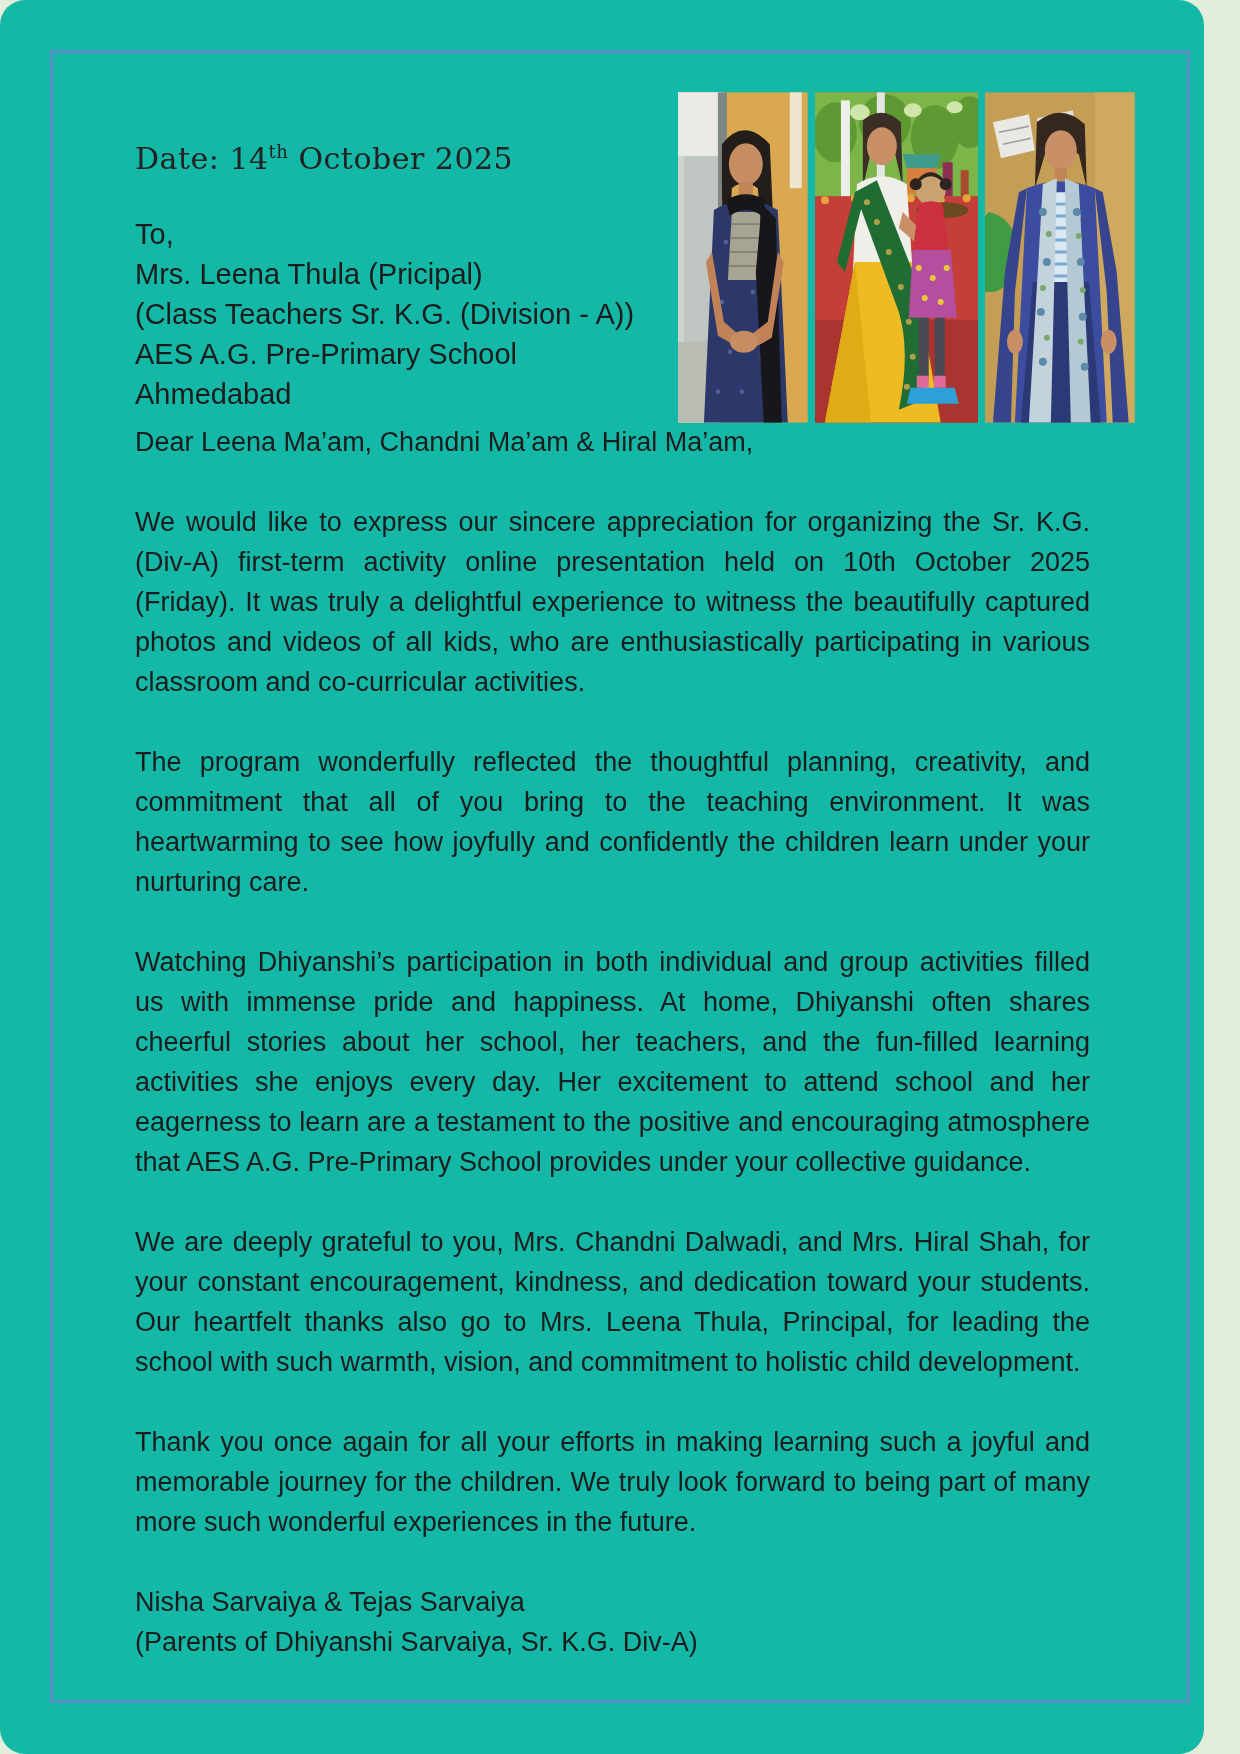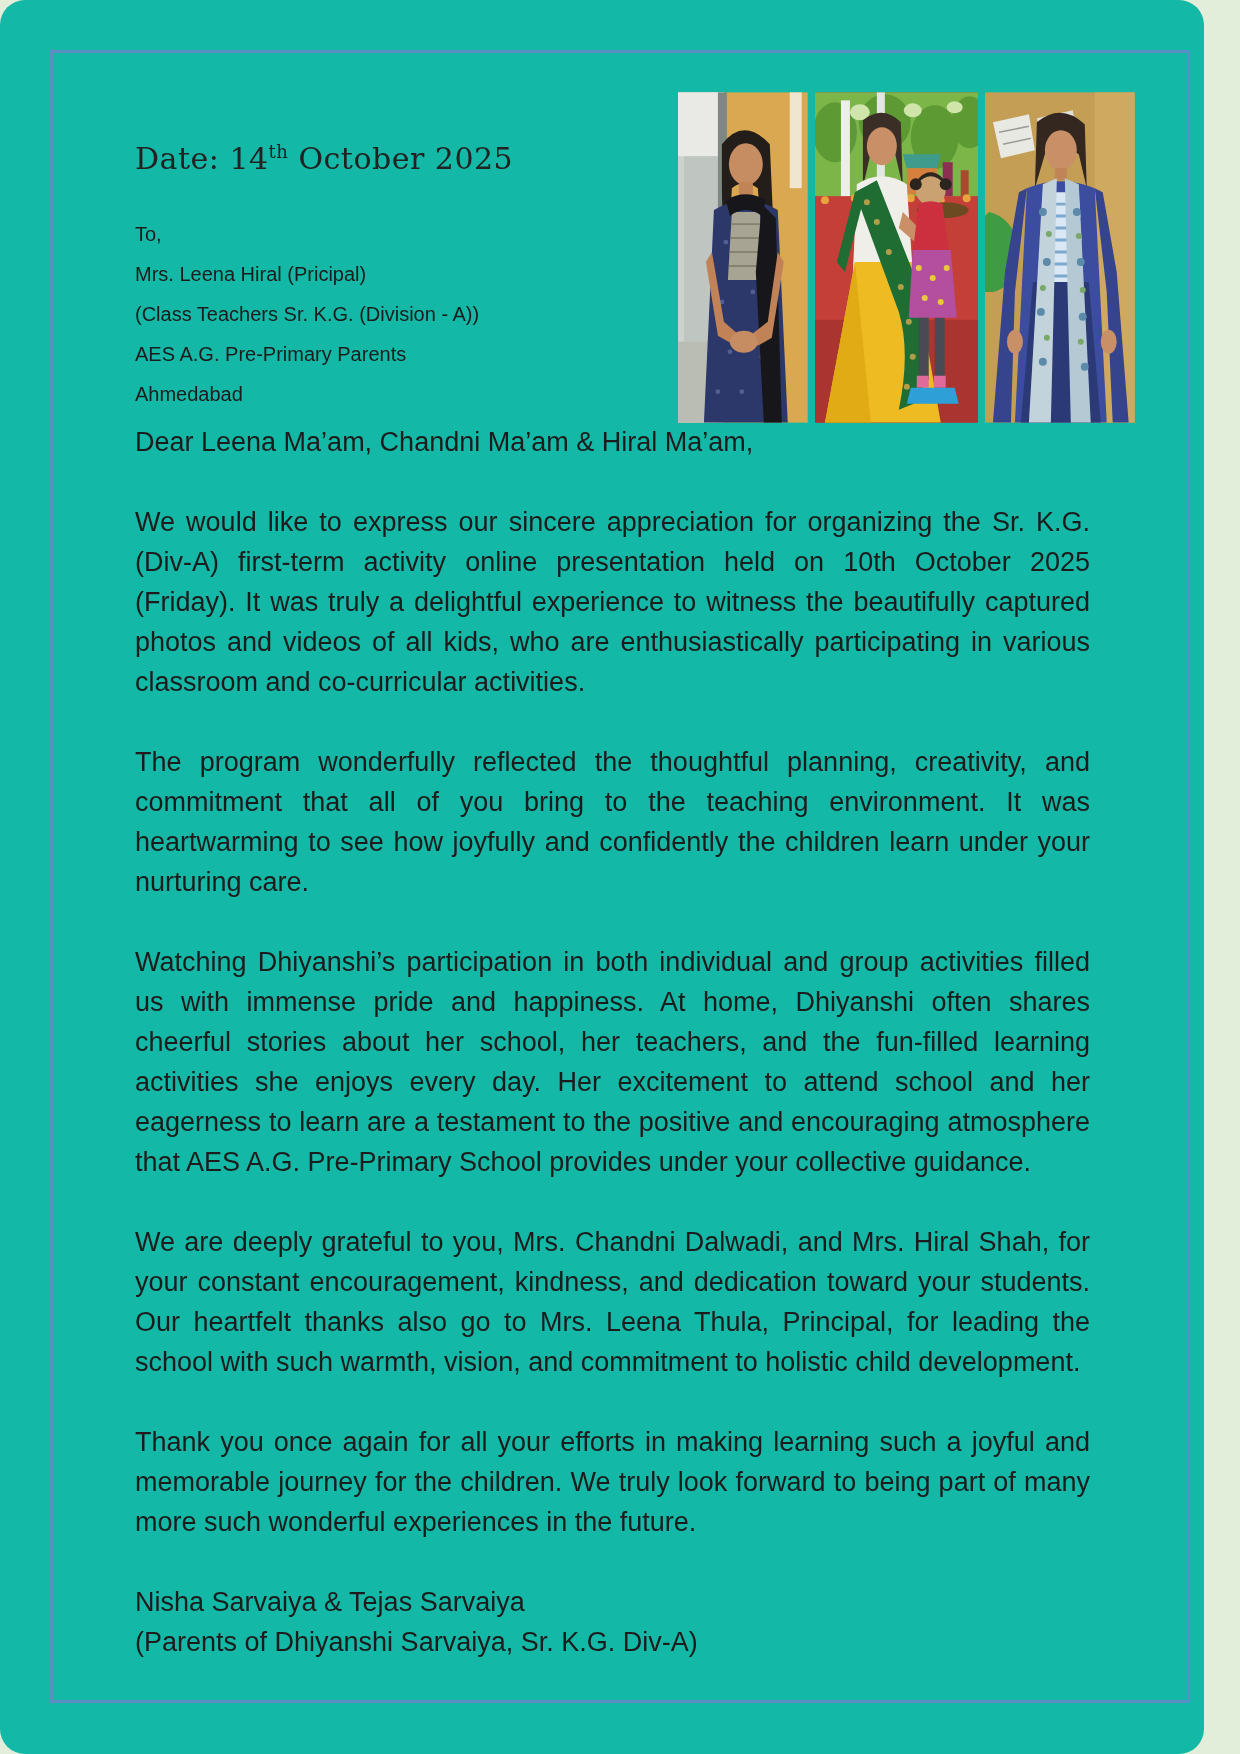"To," .recipient { font-size: 20px -> 29px }
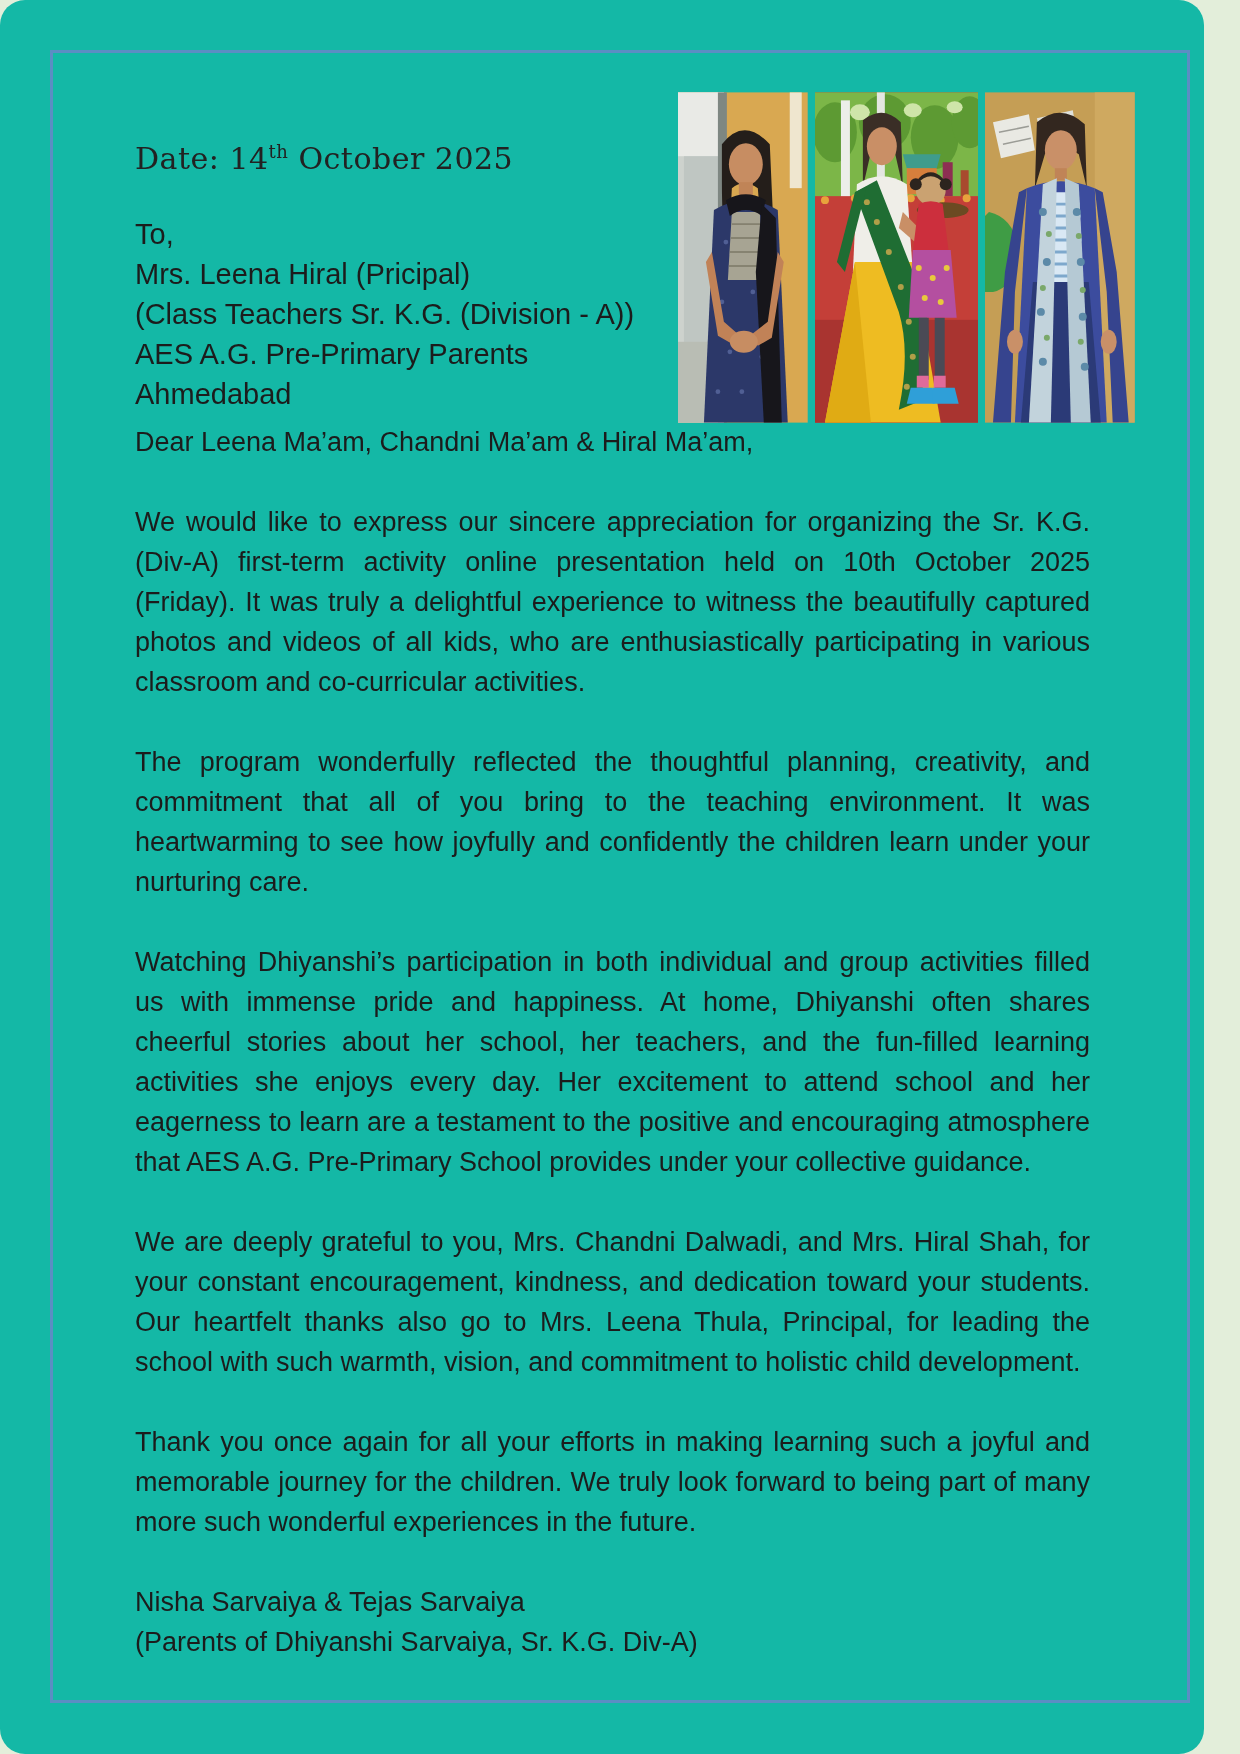"Mrs. Leena Hiral (Pricipal)" div { text: Hiral -> Thula }
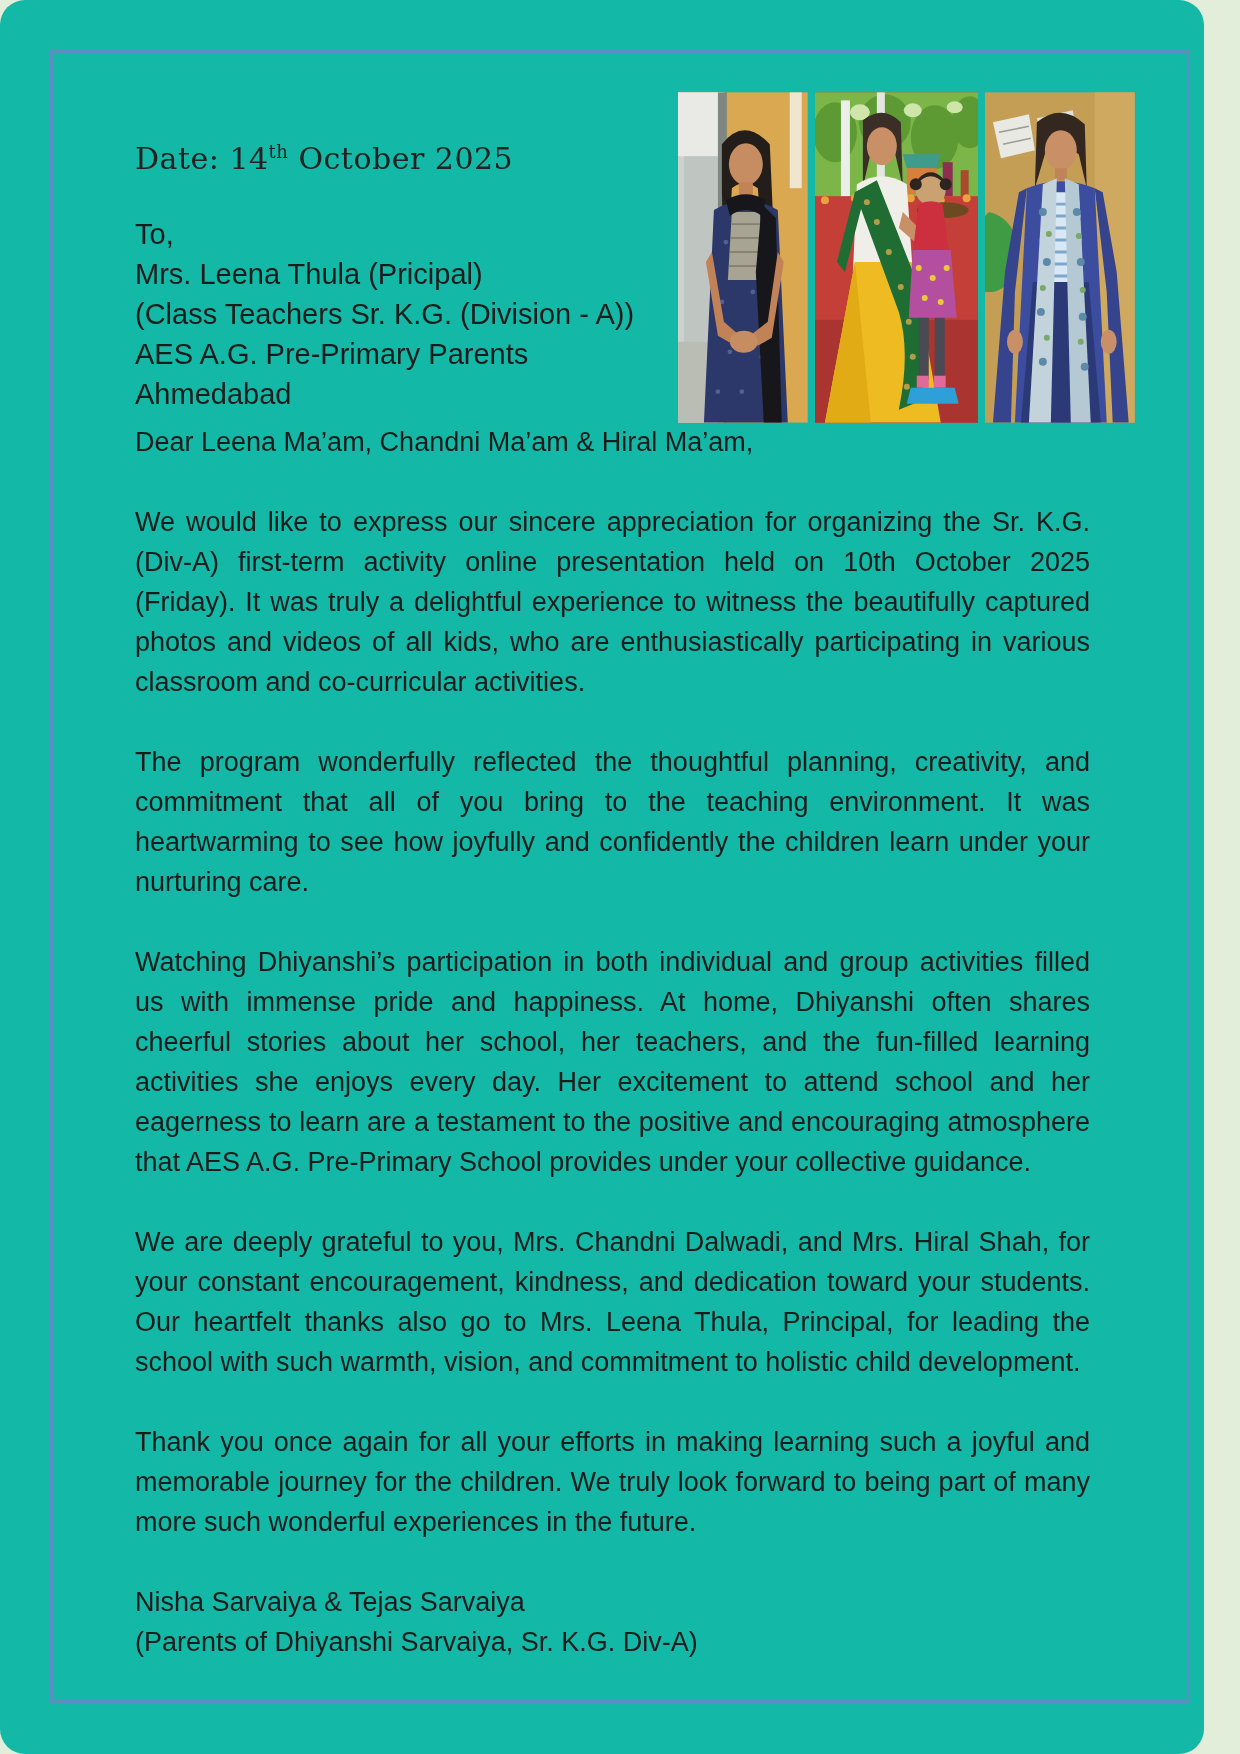"AES A.G. Pre-Primary Parents" div { text: Parents -> School }
